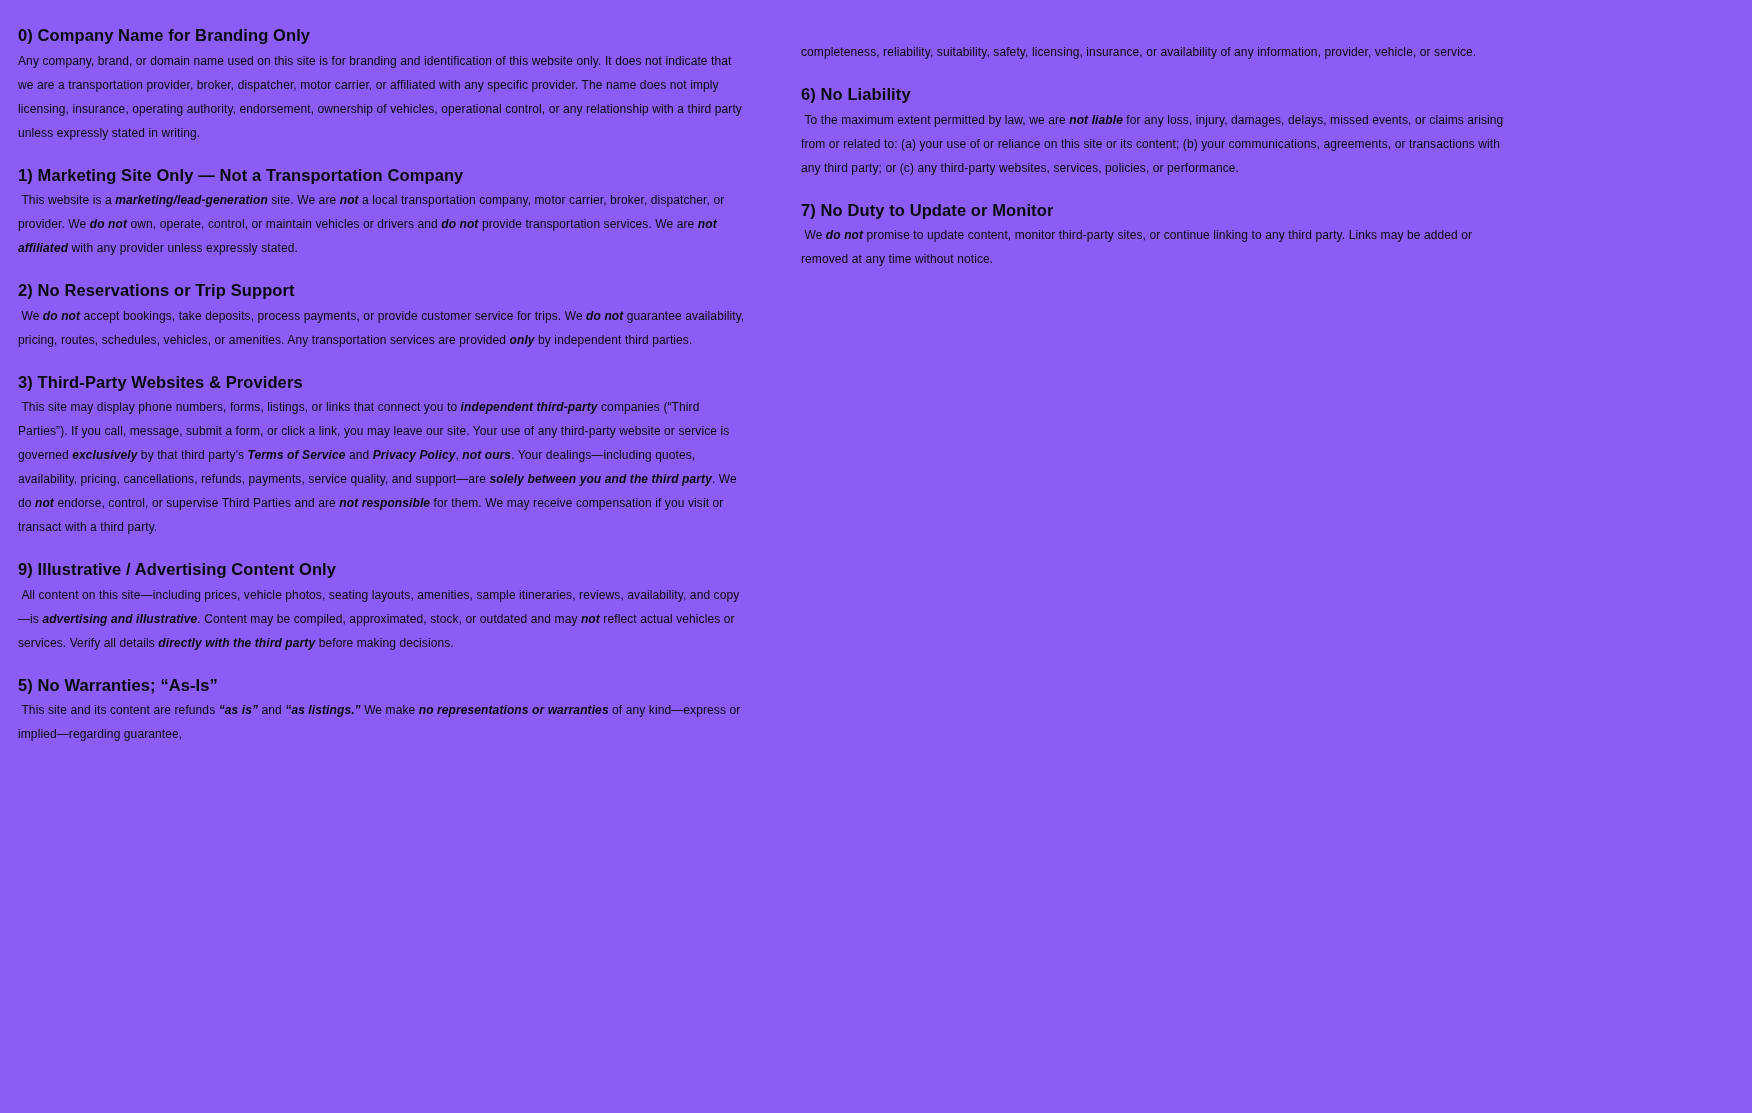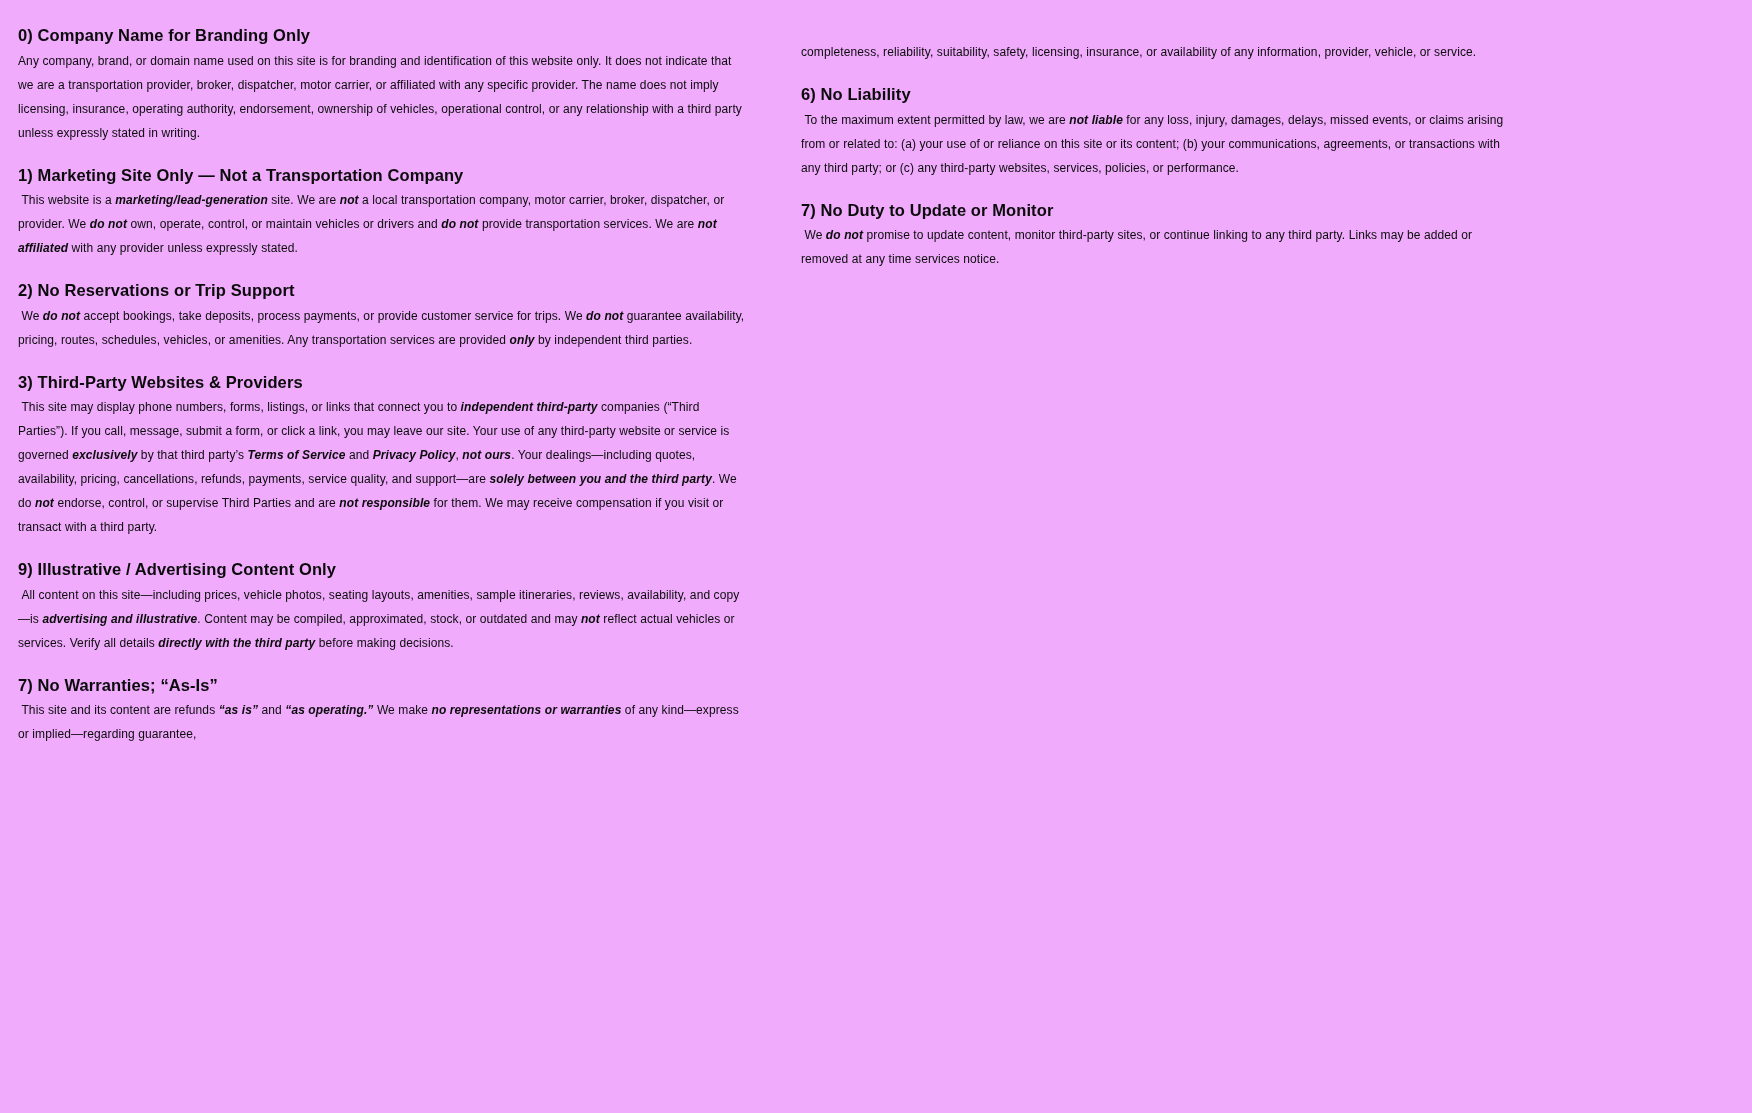"0) Company Name for Branding" .page { background: #f0abfc -> #8b5cf6 }
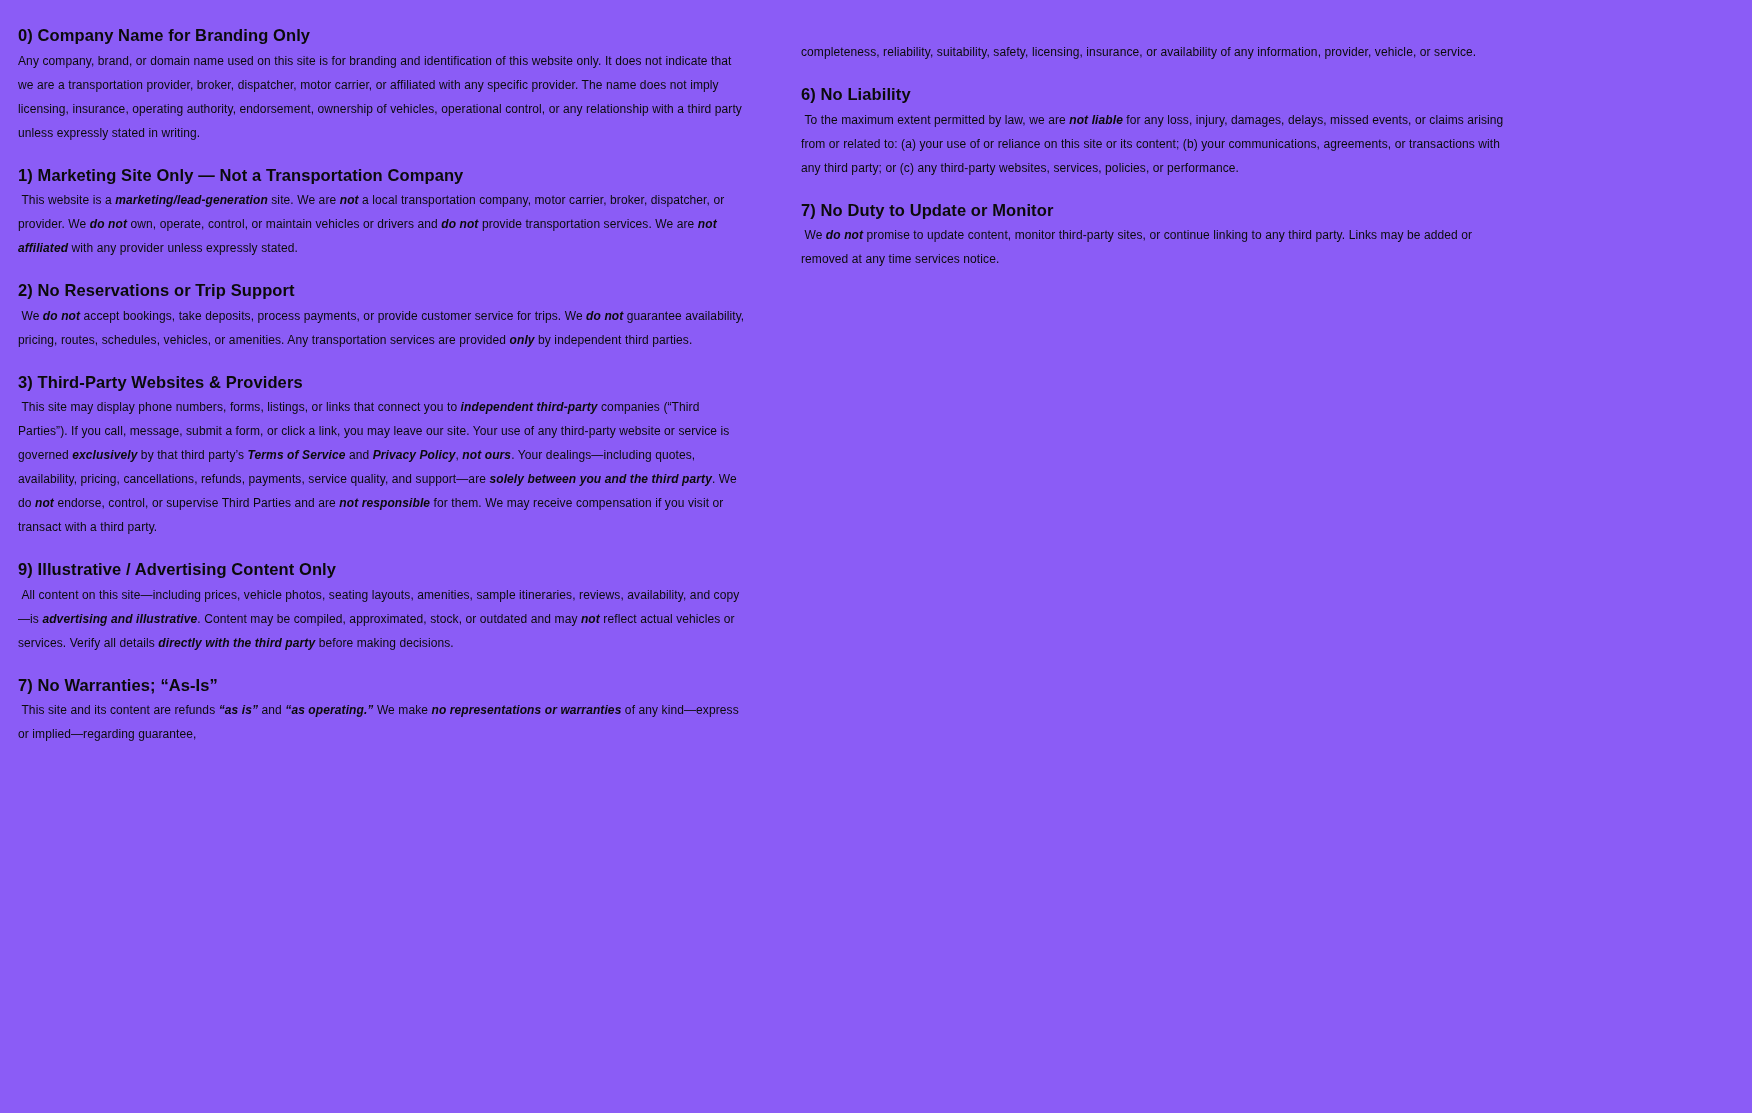"promise to update content, monitor" span { text: services -> without }
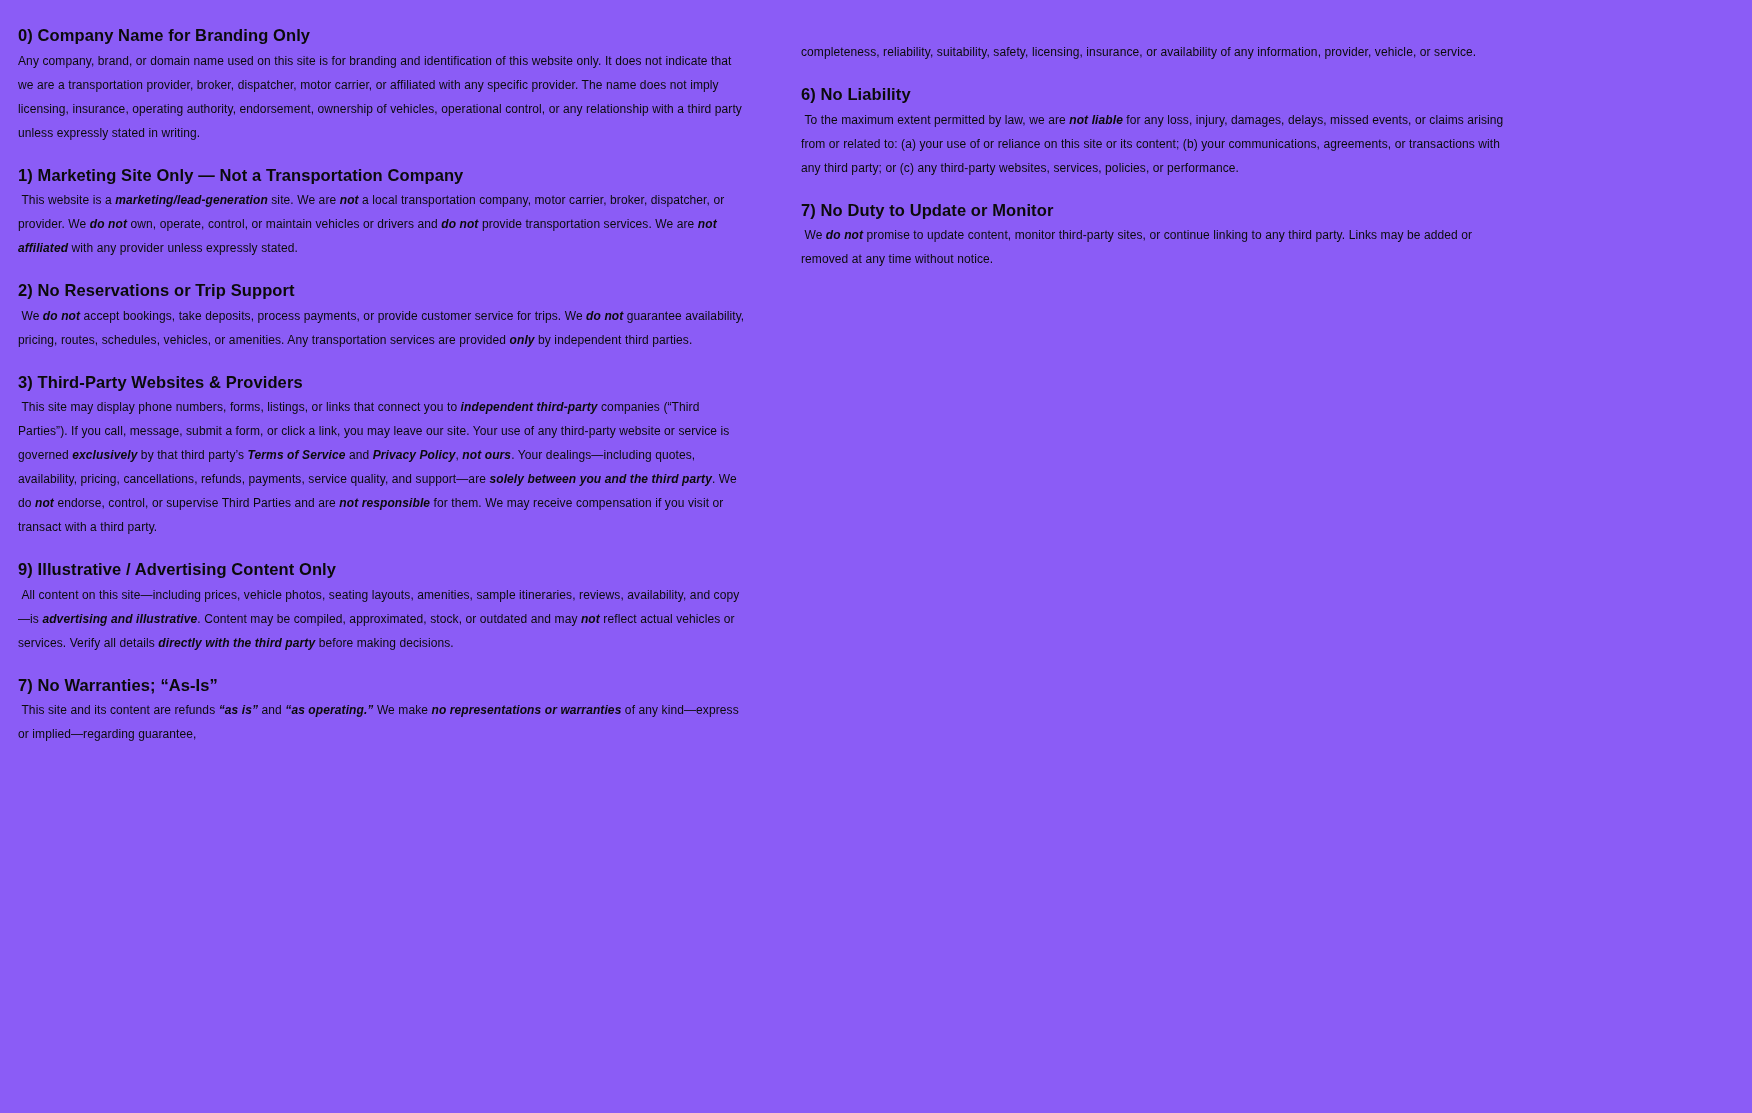"7) No Warranties; “As-Is”" h3.sec-heading { text: 7 -> 5 }
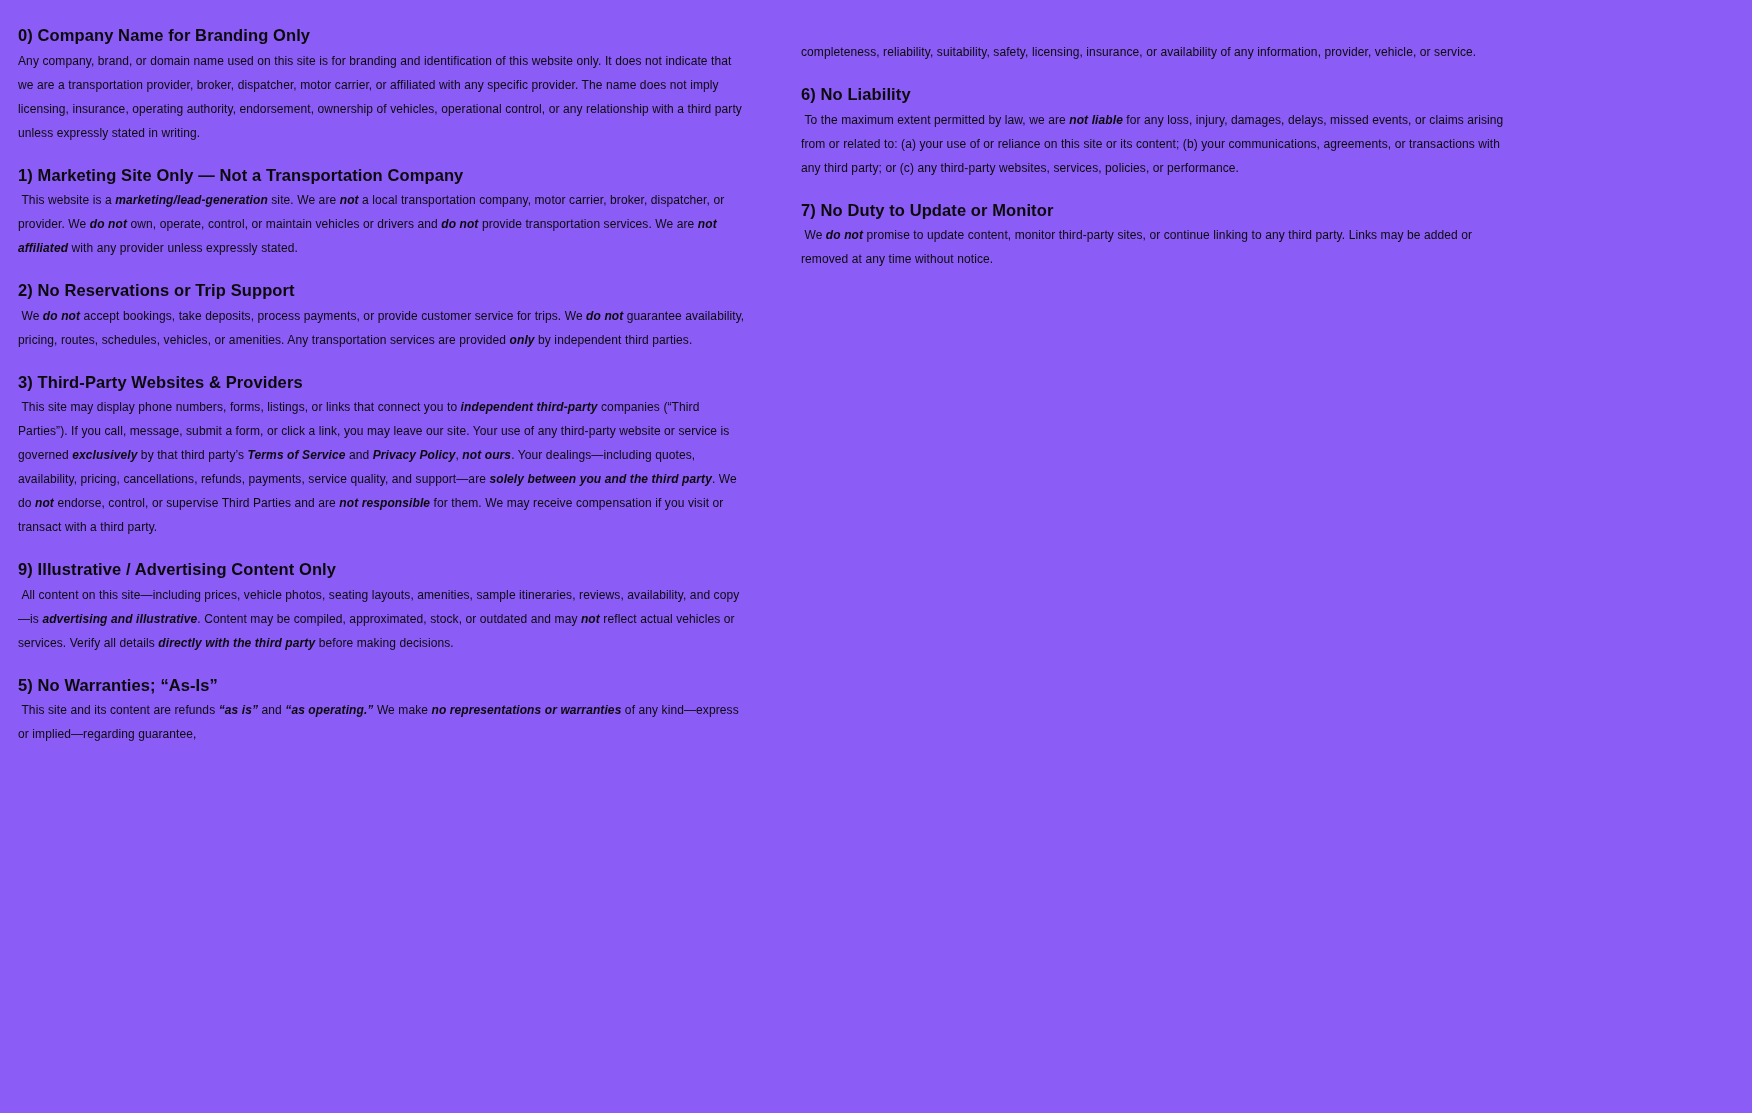"“as operating.”" span.b { text: operating -> listings }
